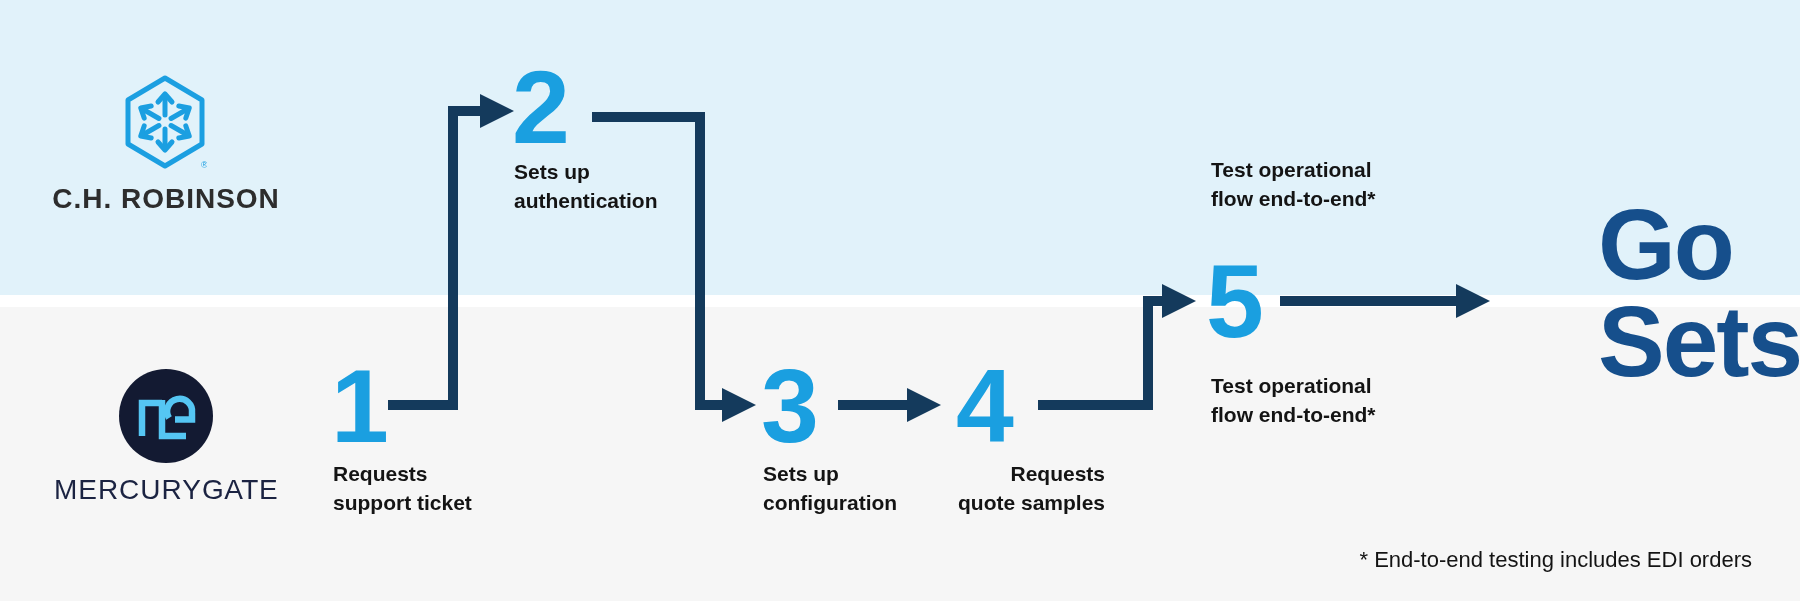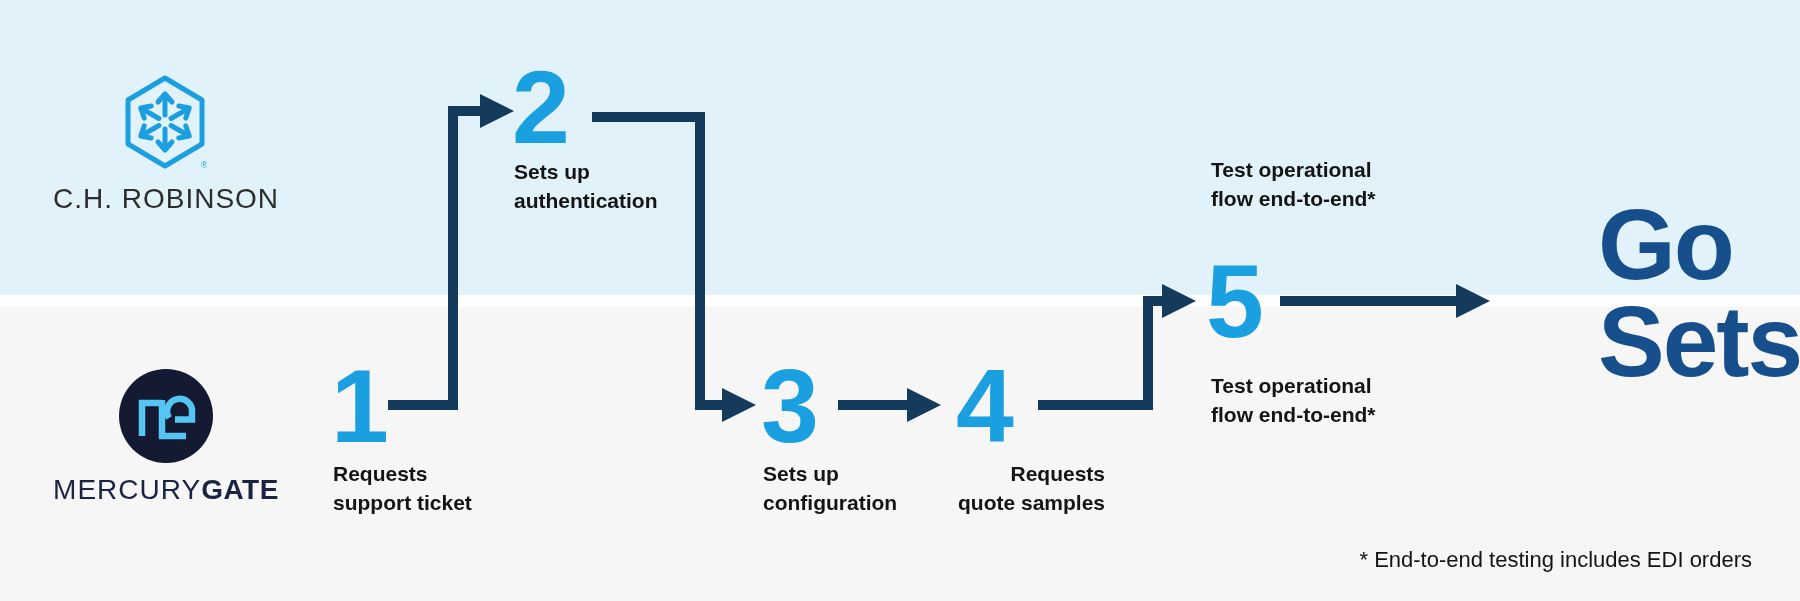"C.H. ROBINSON" .chr-wordmark { font-weight: normal -> bold }
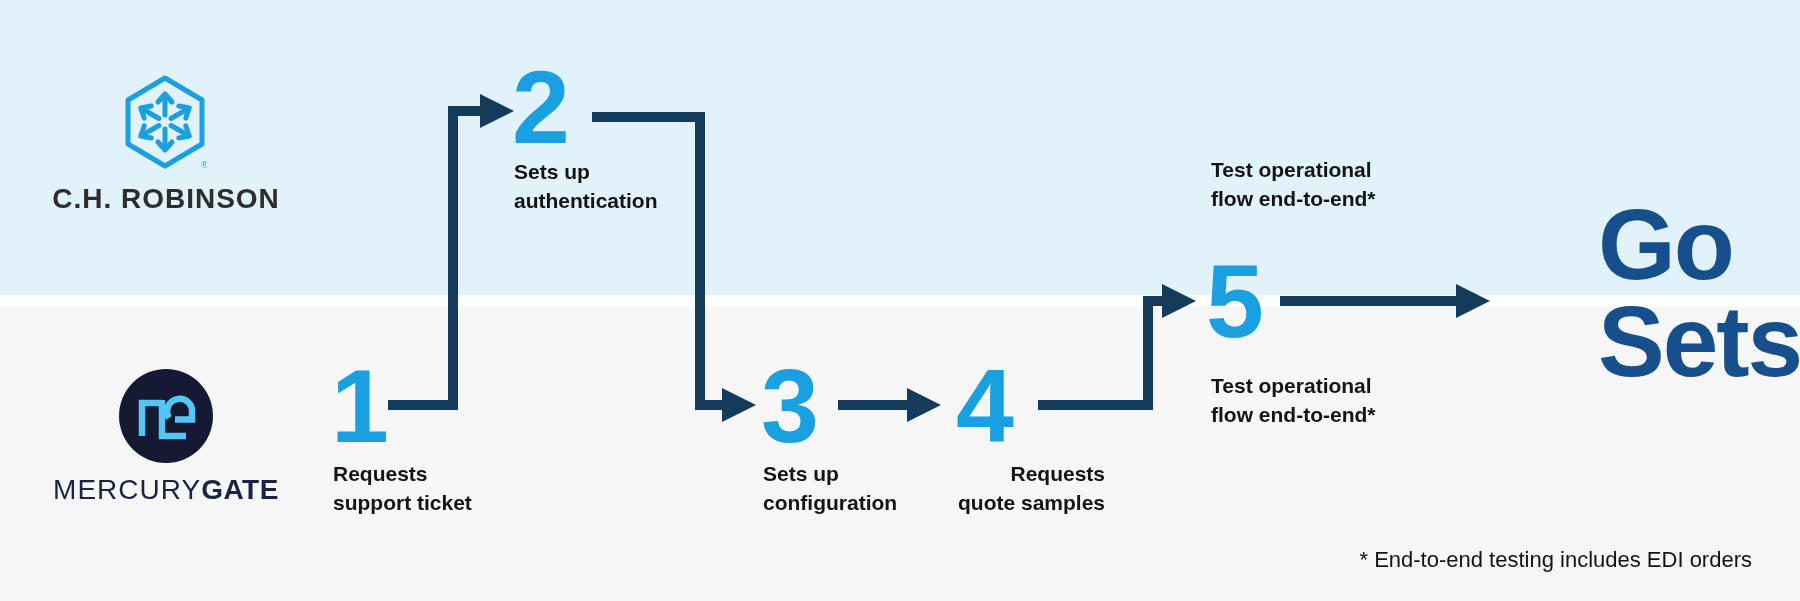"GATE" .mg-wordmark .bold { font-weight: 700 -> 400 }
